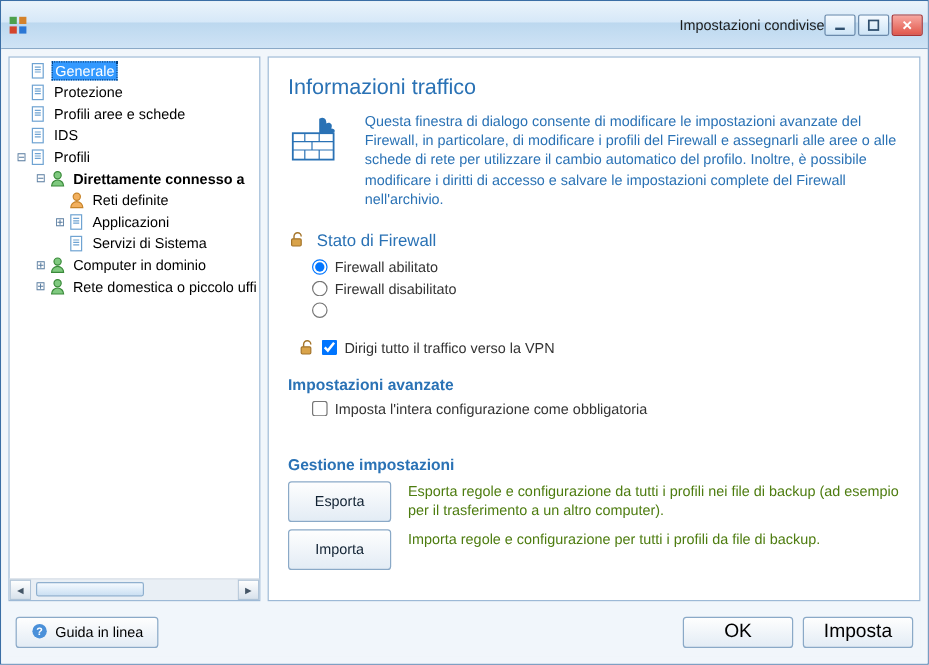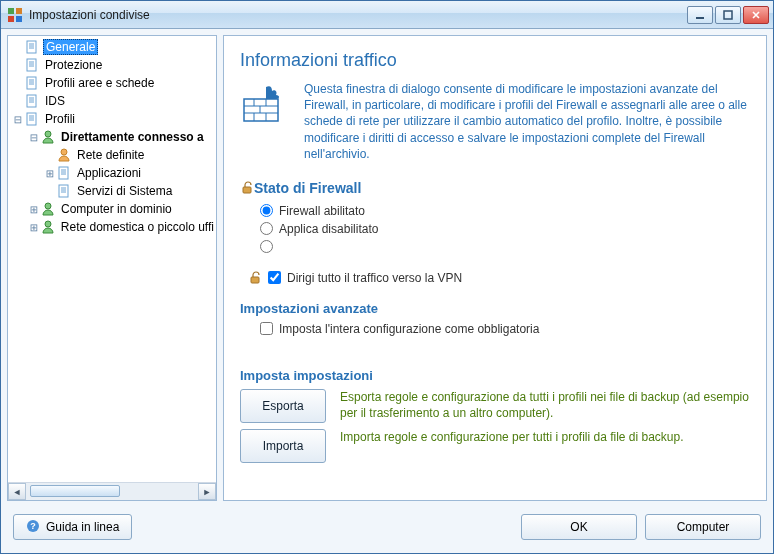"Impostazioni condivise" .titlebar { height: 28px -> 40px; text-align: none -> right }
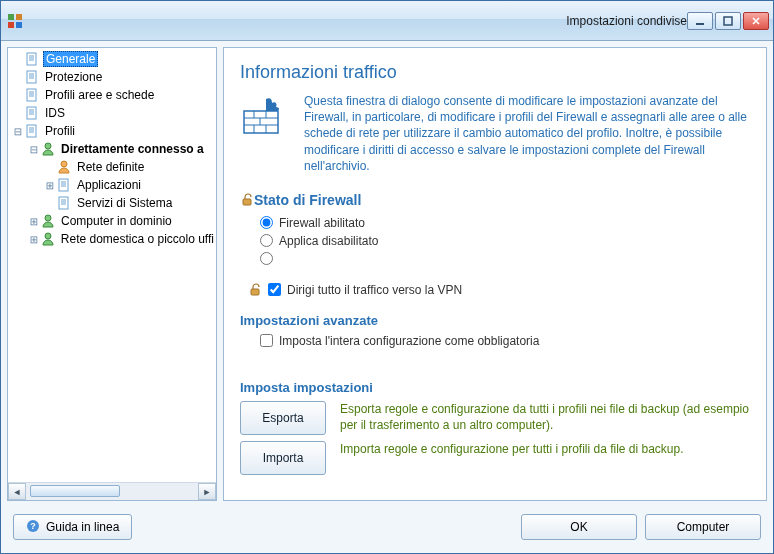"Rete definite" span.lbl { text: Rete -> Reti }
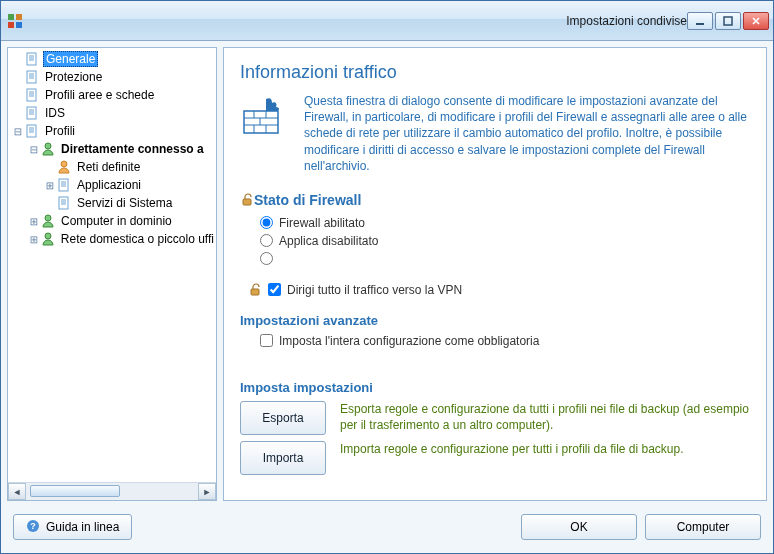"Stato di Firewall" .subhead { font-weight: bold -> normal; gap: 0 -> 10px }
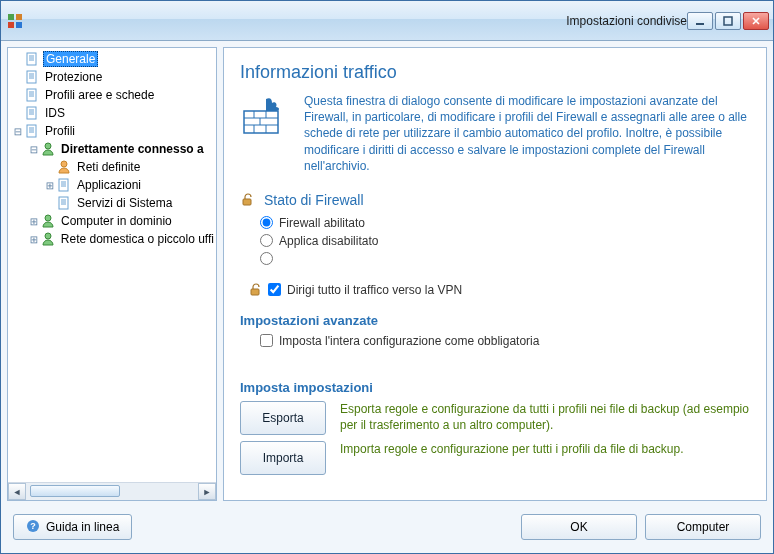"Applica disabilitato" span { text: Applica -> Firewall }
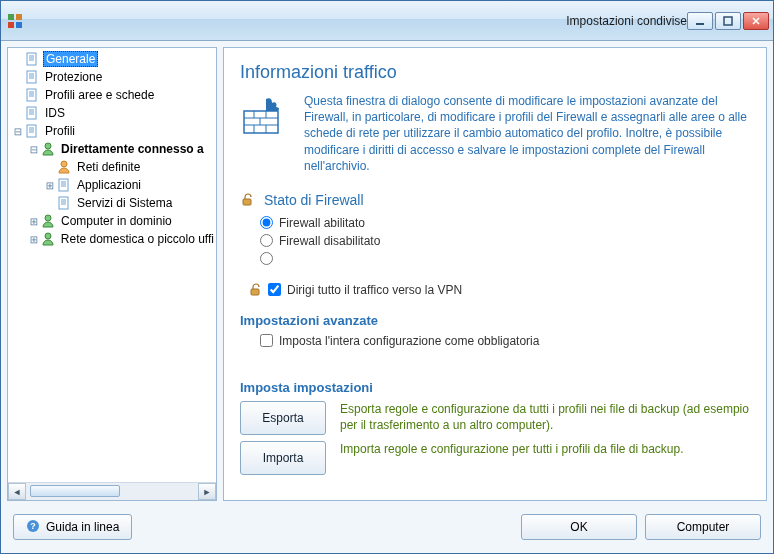"Imposta impostazioni" div.subhead2 { text: Imposta -> Gestione }
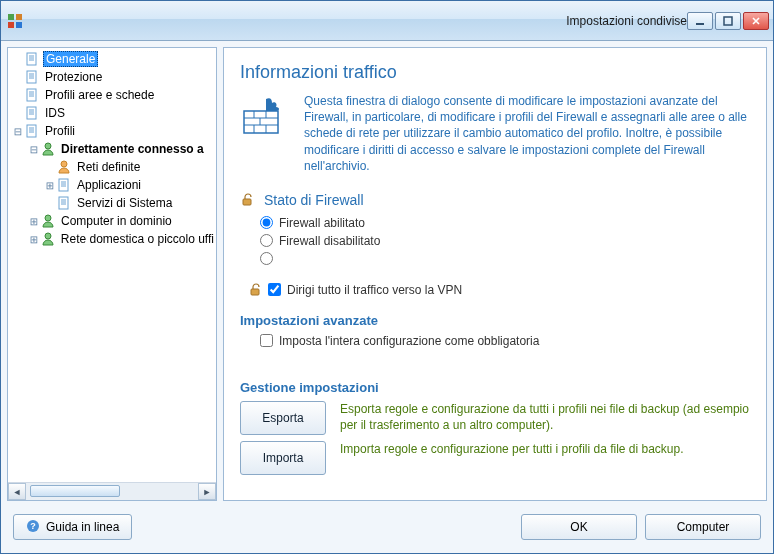"OK" .dlg-btn { font-size: 12px -> 16px; width: 116px -> 92px }
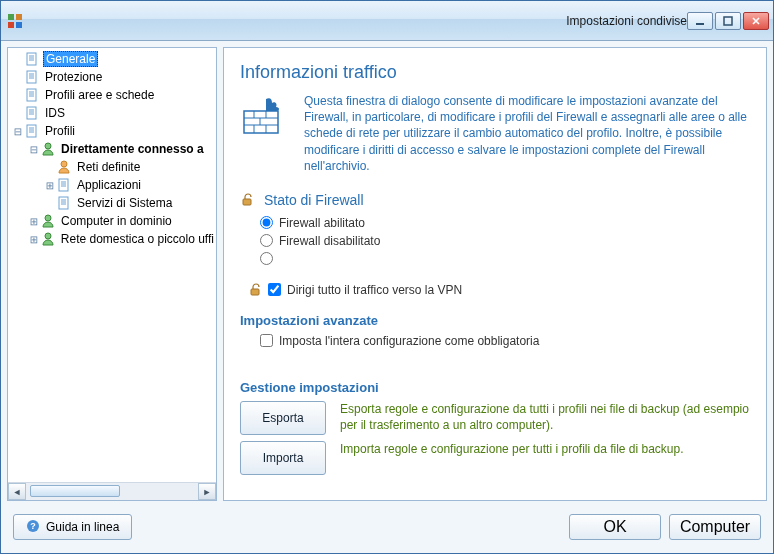"Computer" button.dlg-btn { text: Computer -> Imposta }
